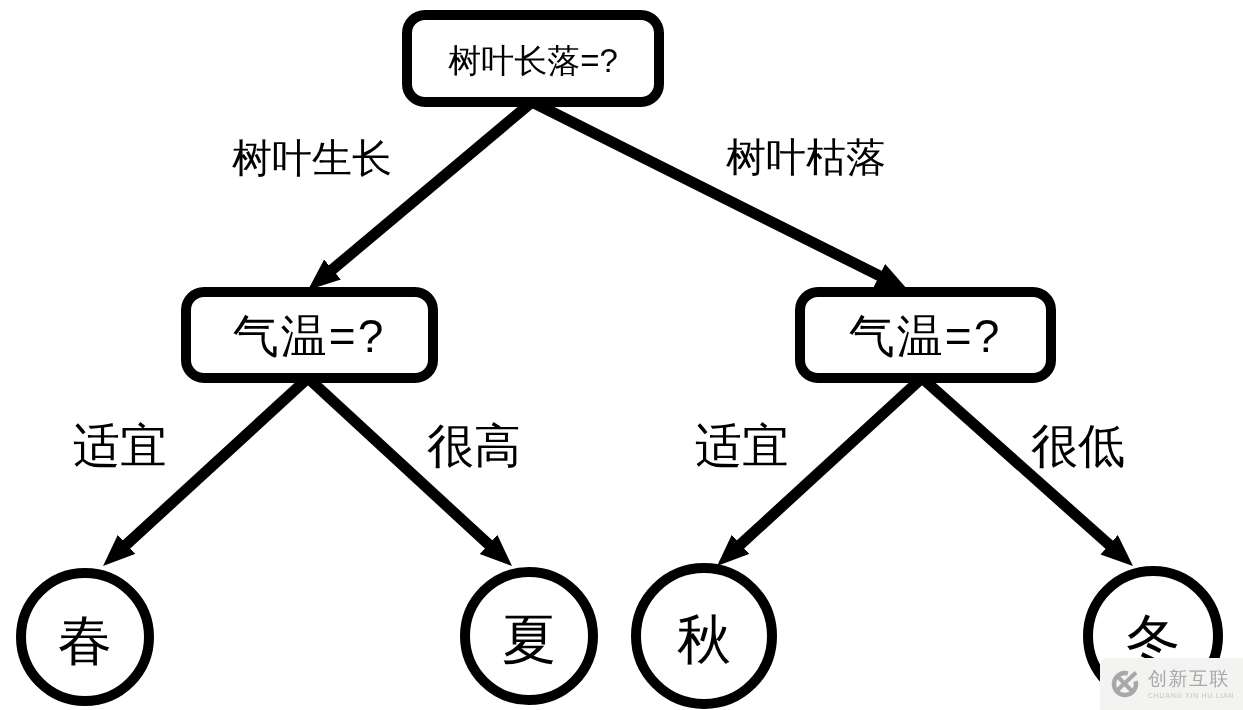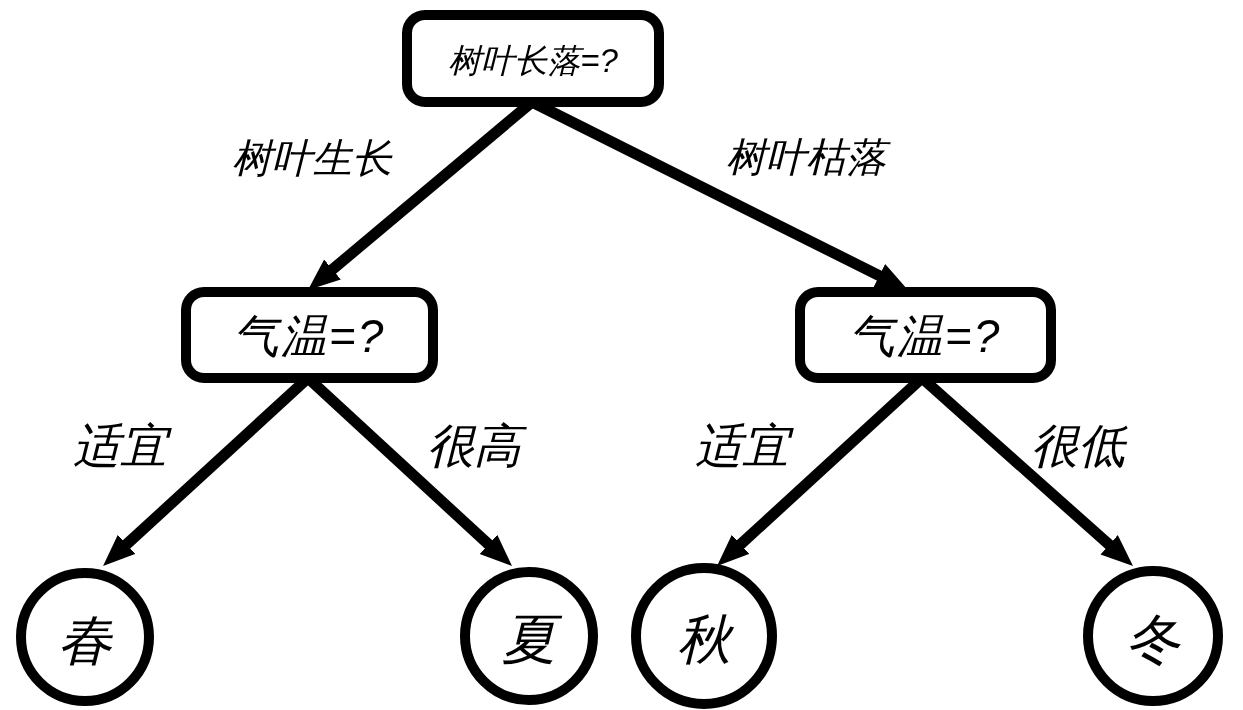"树叶长落=?" .stage { font-style: italic -> none }
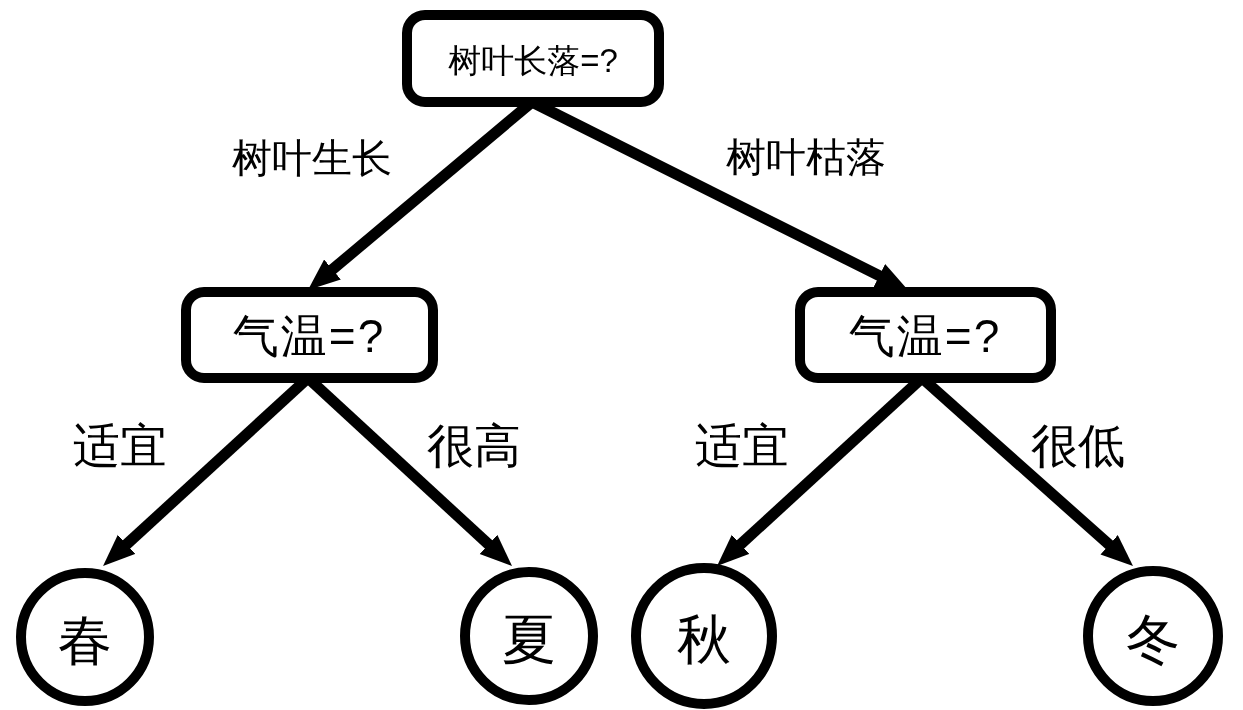"创新互联" div.watermark { html: none -> <div> <svg> <path></path> <path></path> </svg> <div> <div>创新互联</div> <div>CHUANG XIN HU LIAN</div> </div> </div> }
